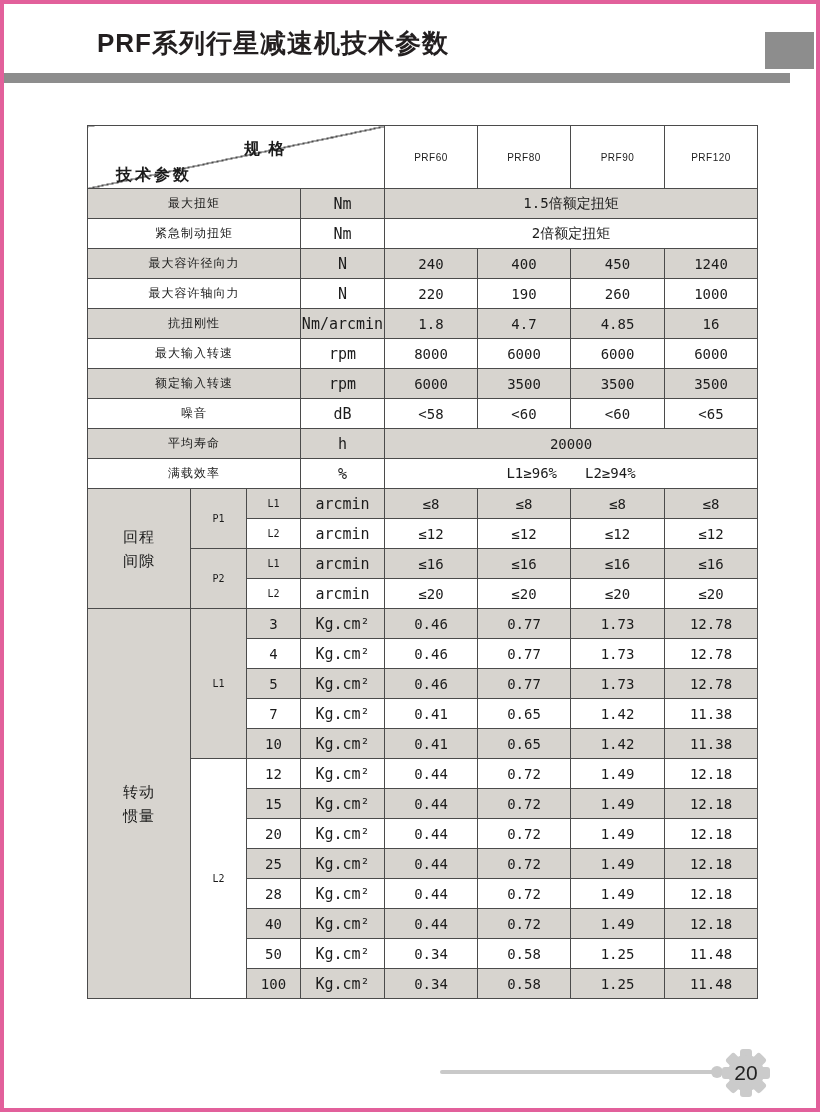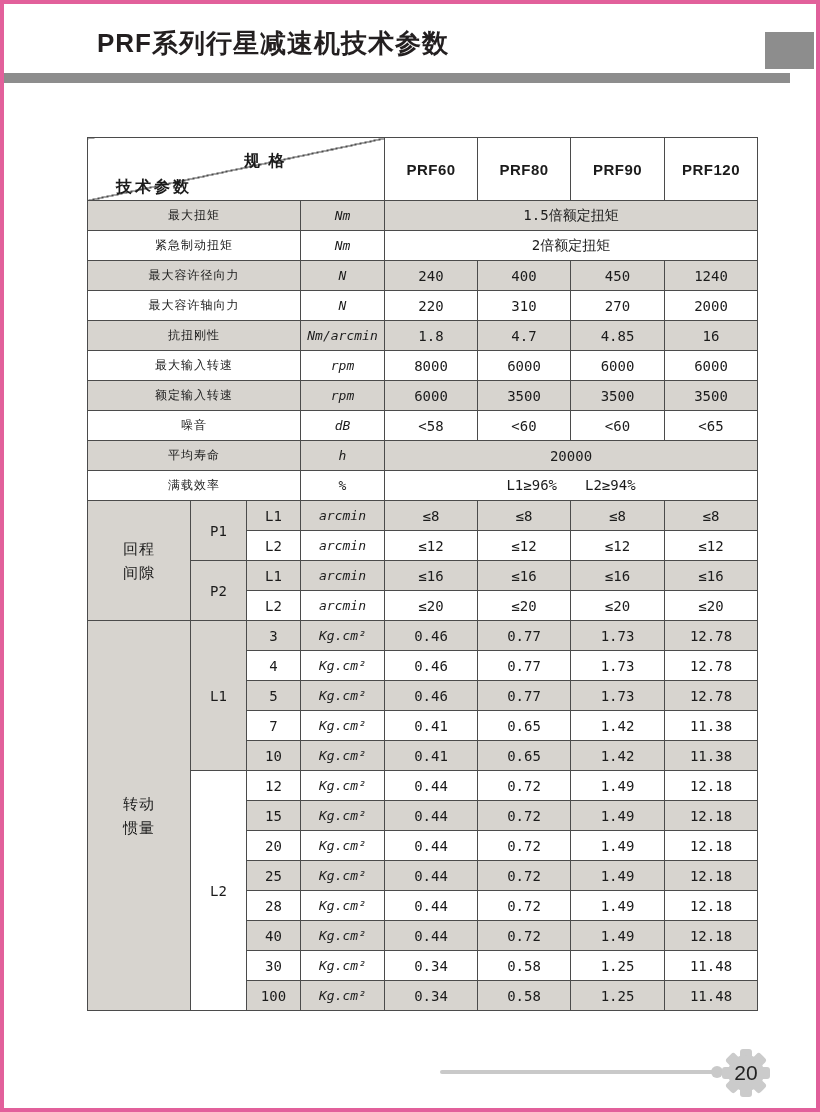"规 格" table.spec { top: 133px -> 121px }
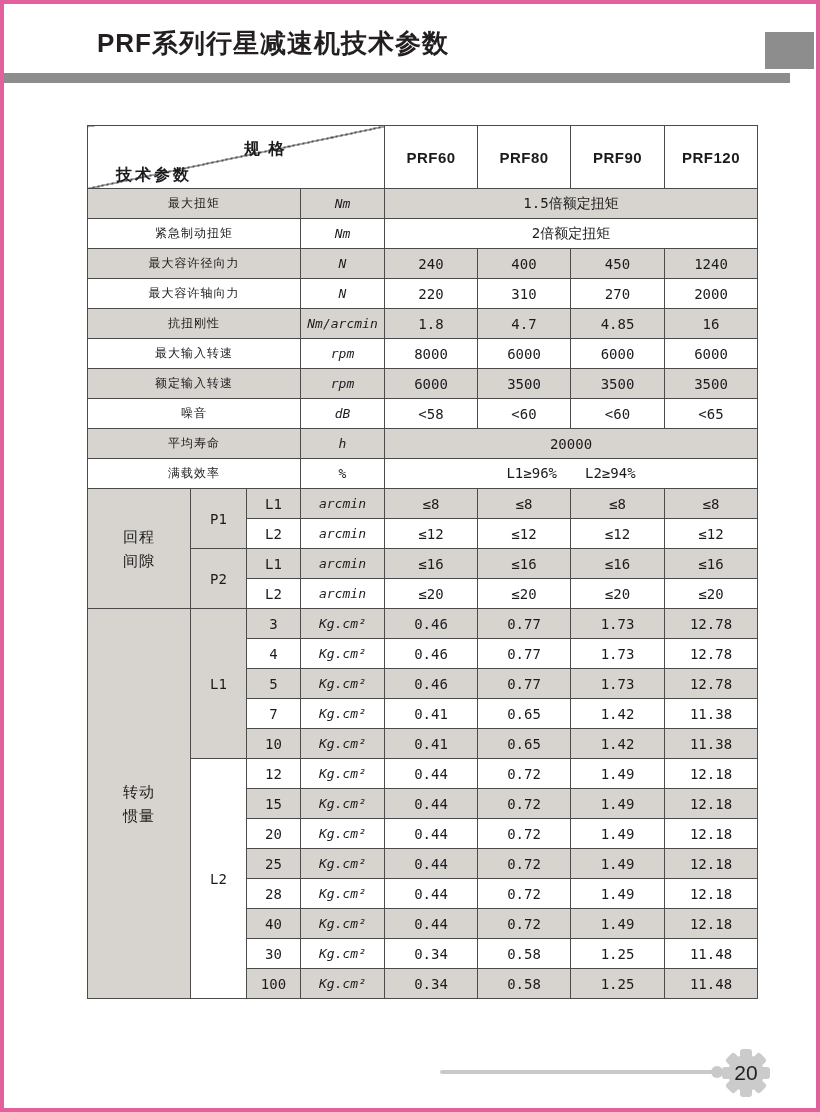"PRF60" .model { font-size: 15px -> 10px; font-weight: bold -> none }
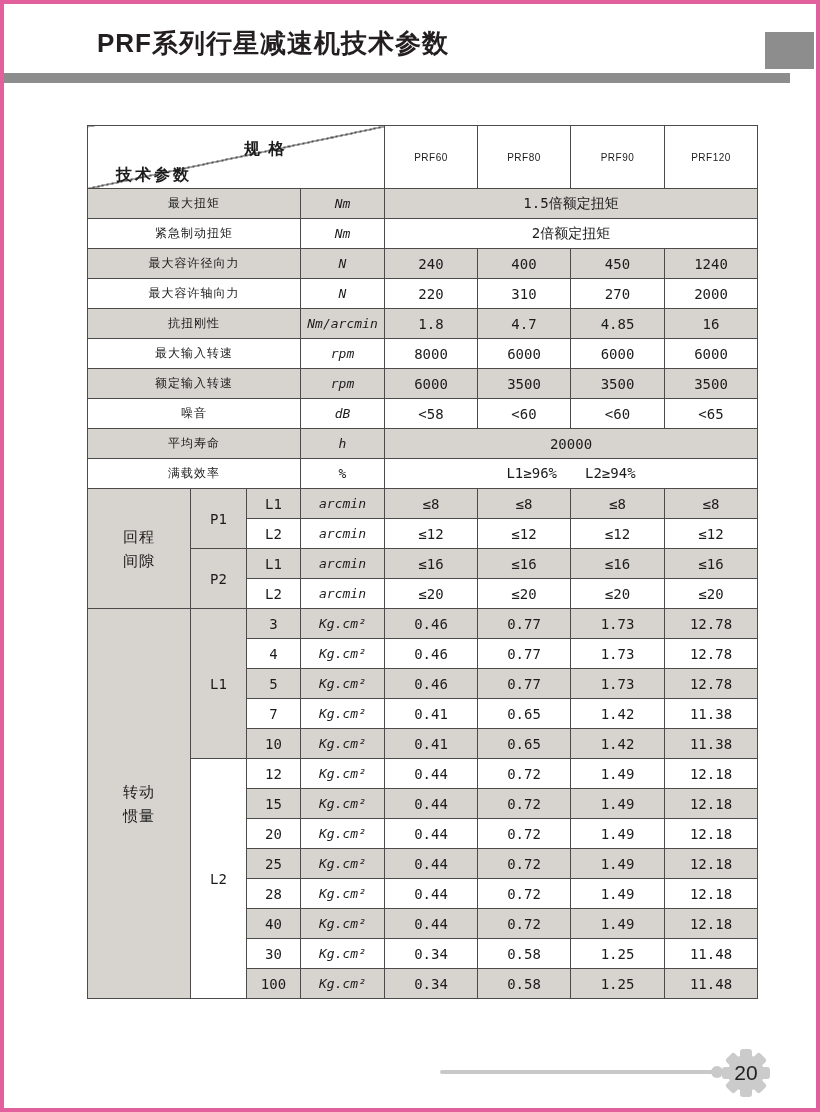"Nm" .unit { font-size: 13px -> 15px; font-style: italic -> none }
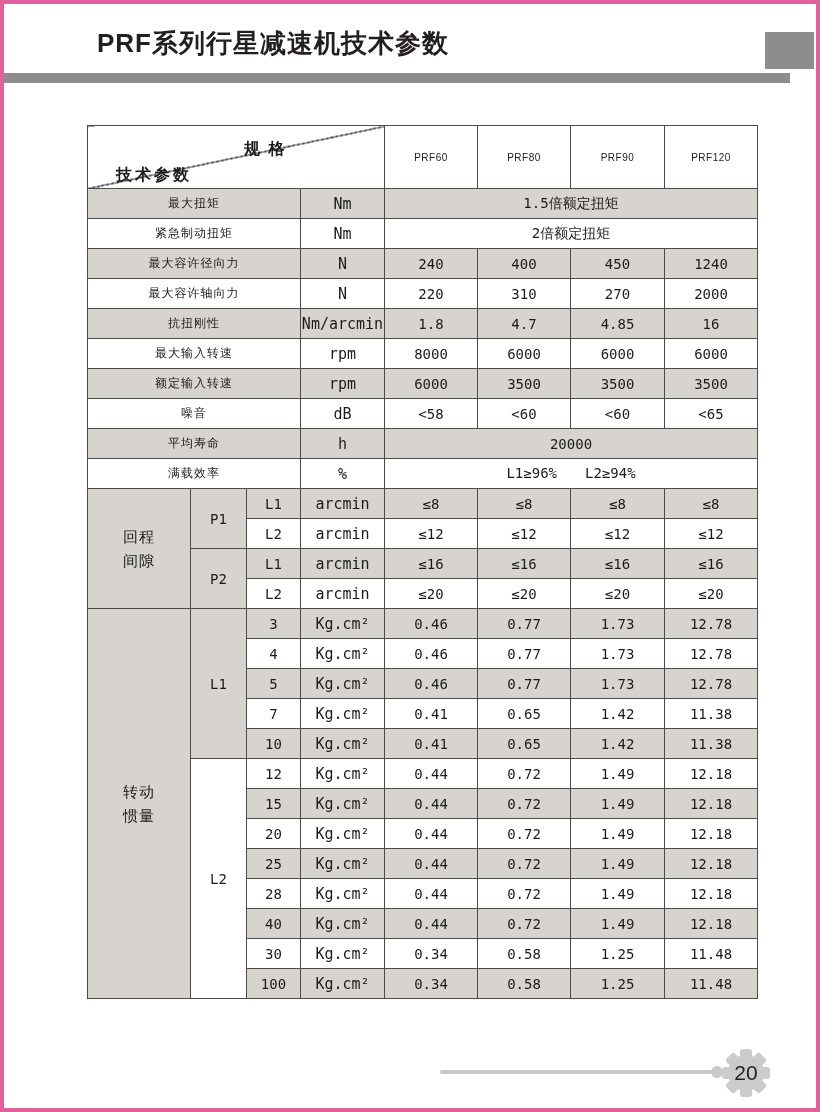"310" td.val { text: 310 -> 190 }
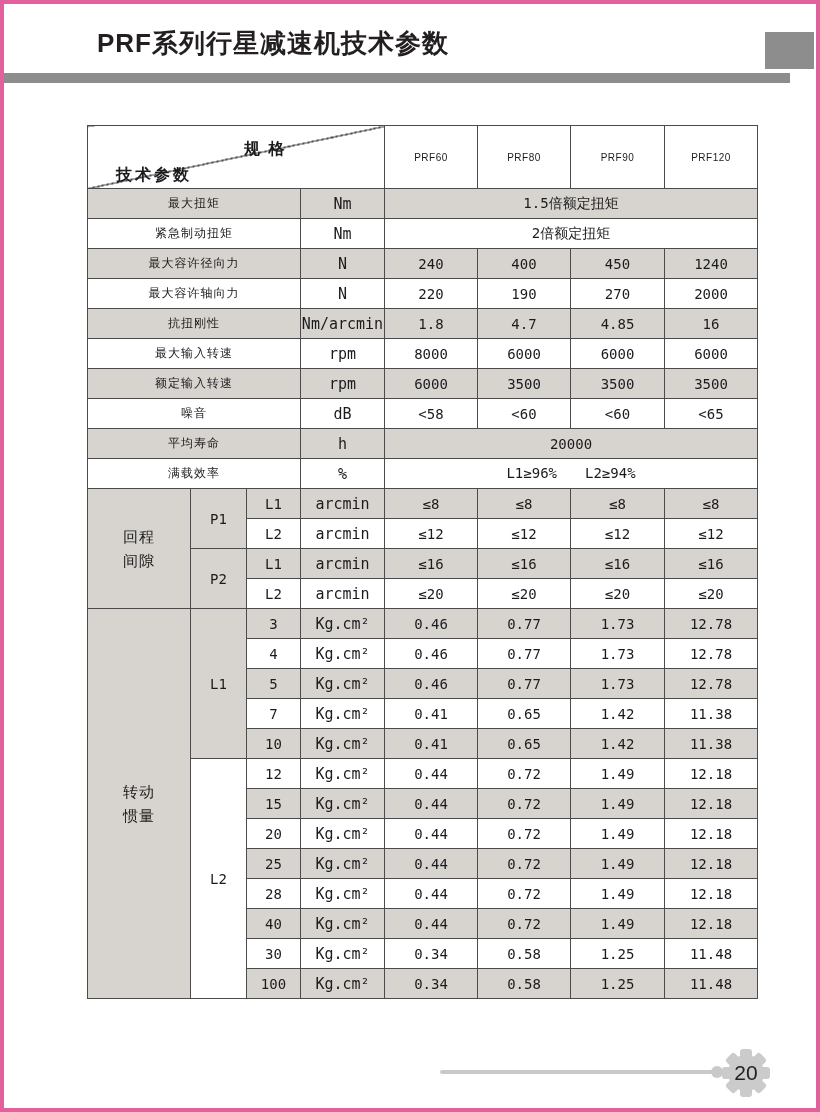"270" td.val { text: 270 -> 260 }
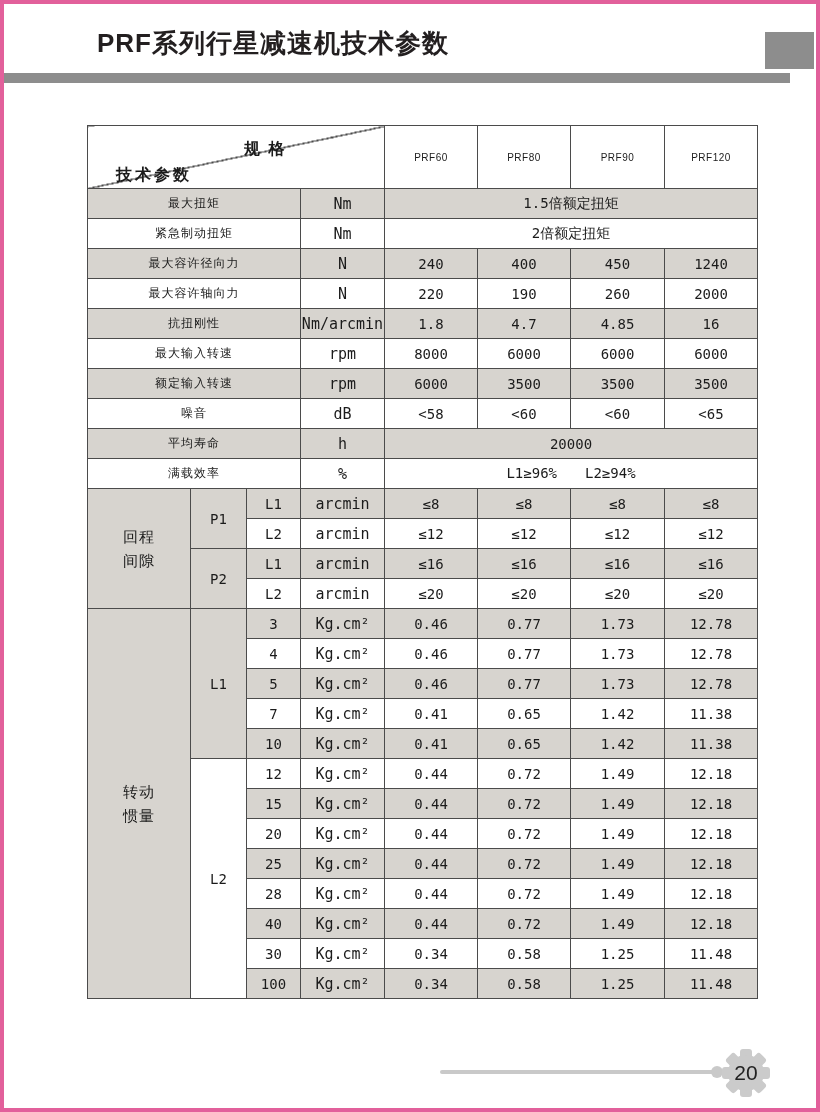"2000" td.val { text: 2000 -> 1000 }
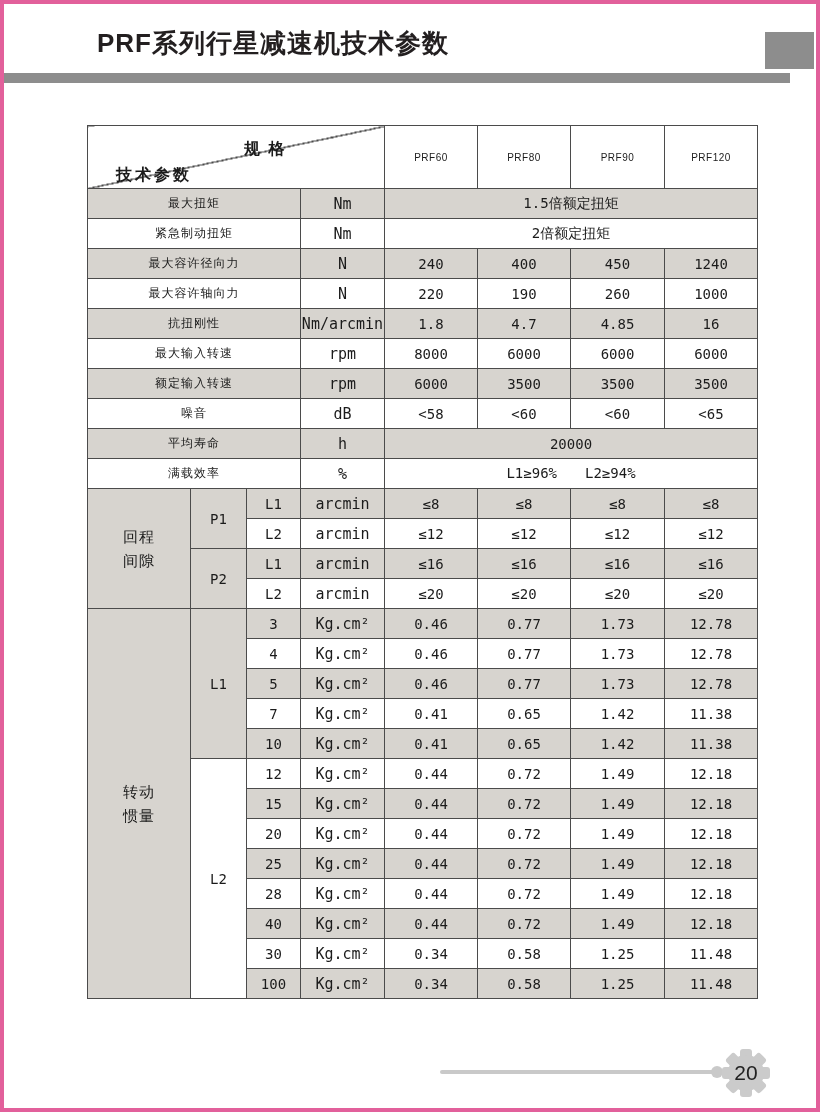"L1" .plabel { font-size: 14px -> 10px }
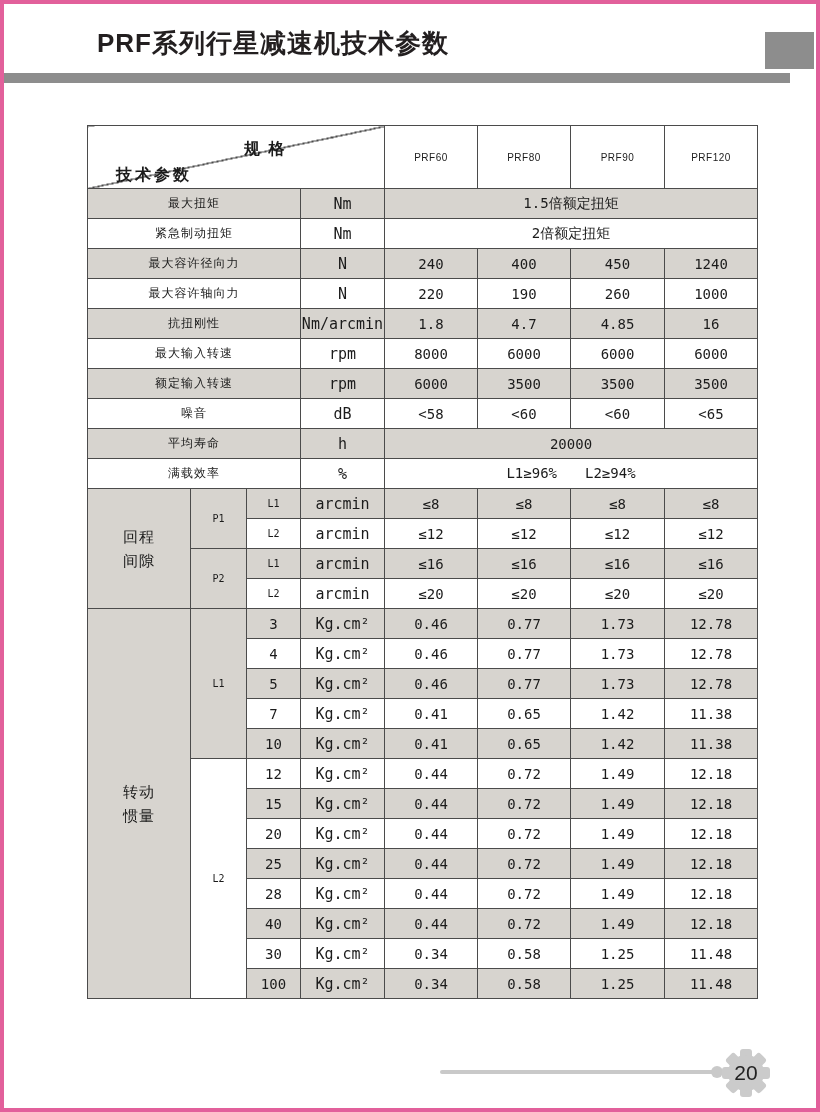"30" td.val { text: 30 -> 50 }
